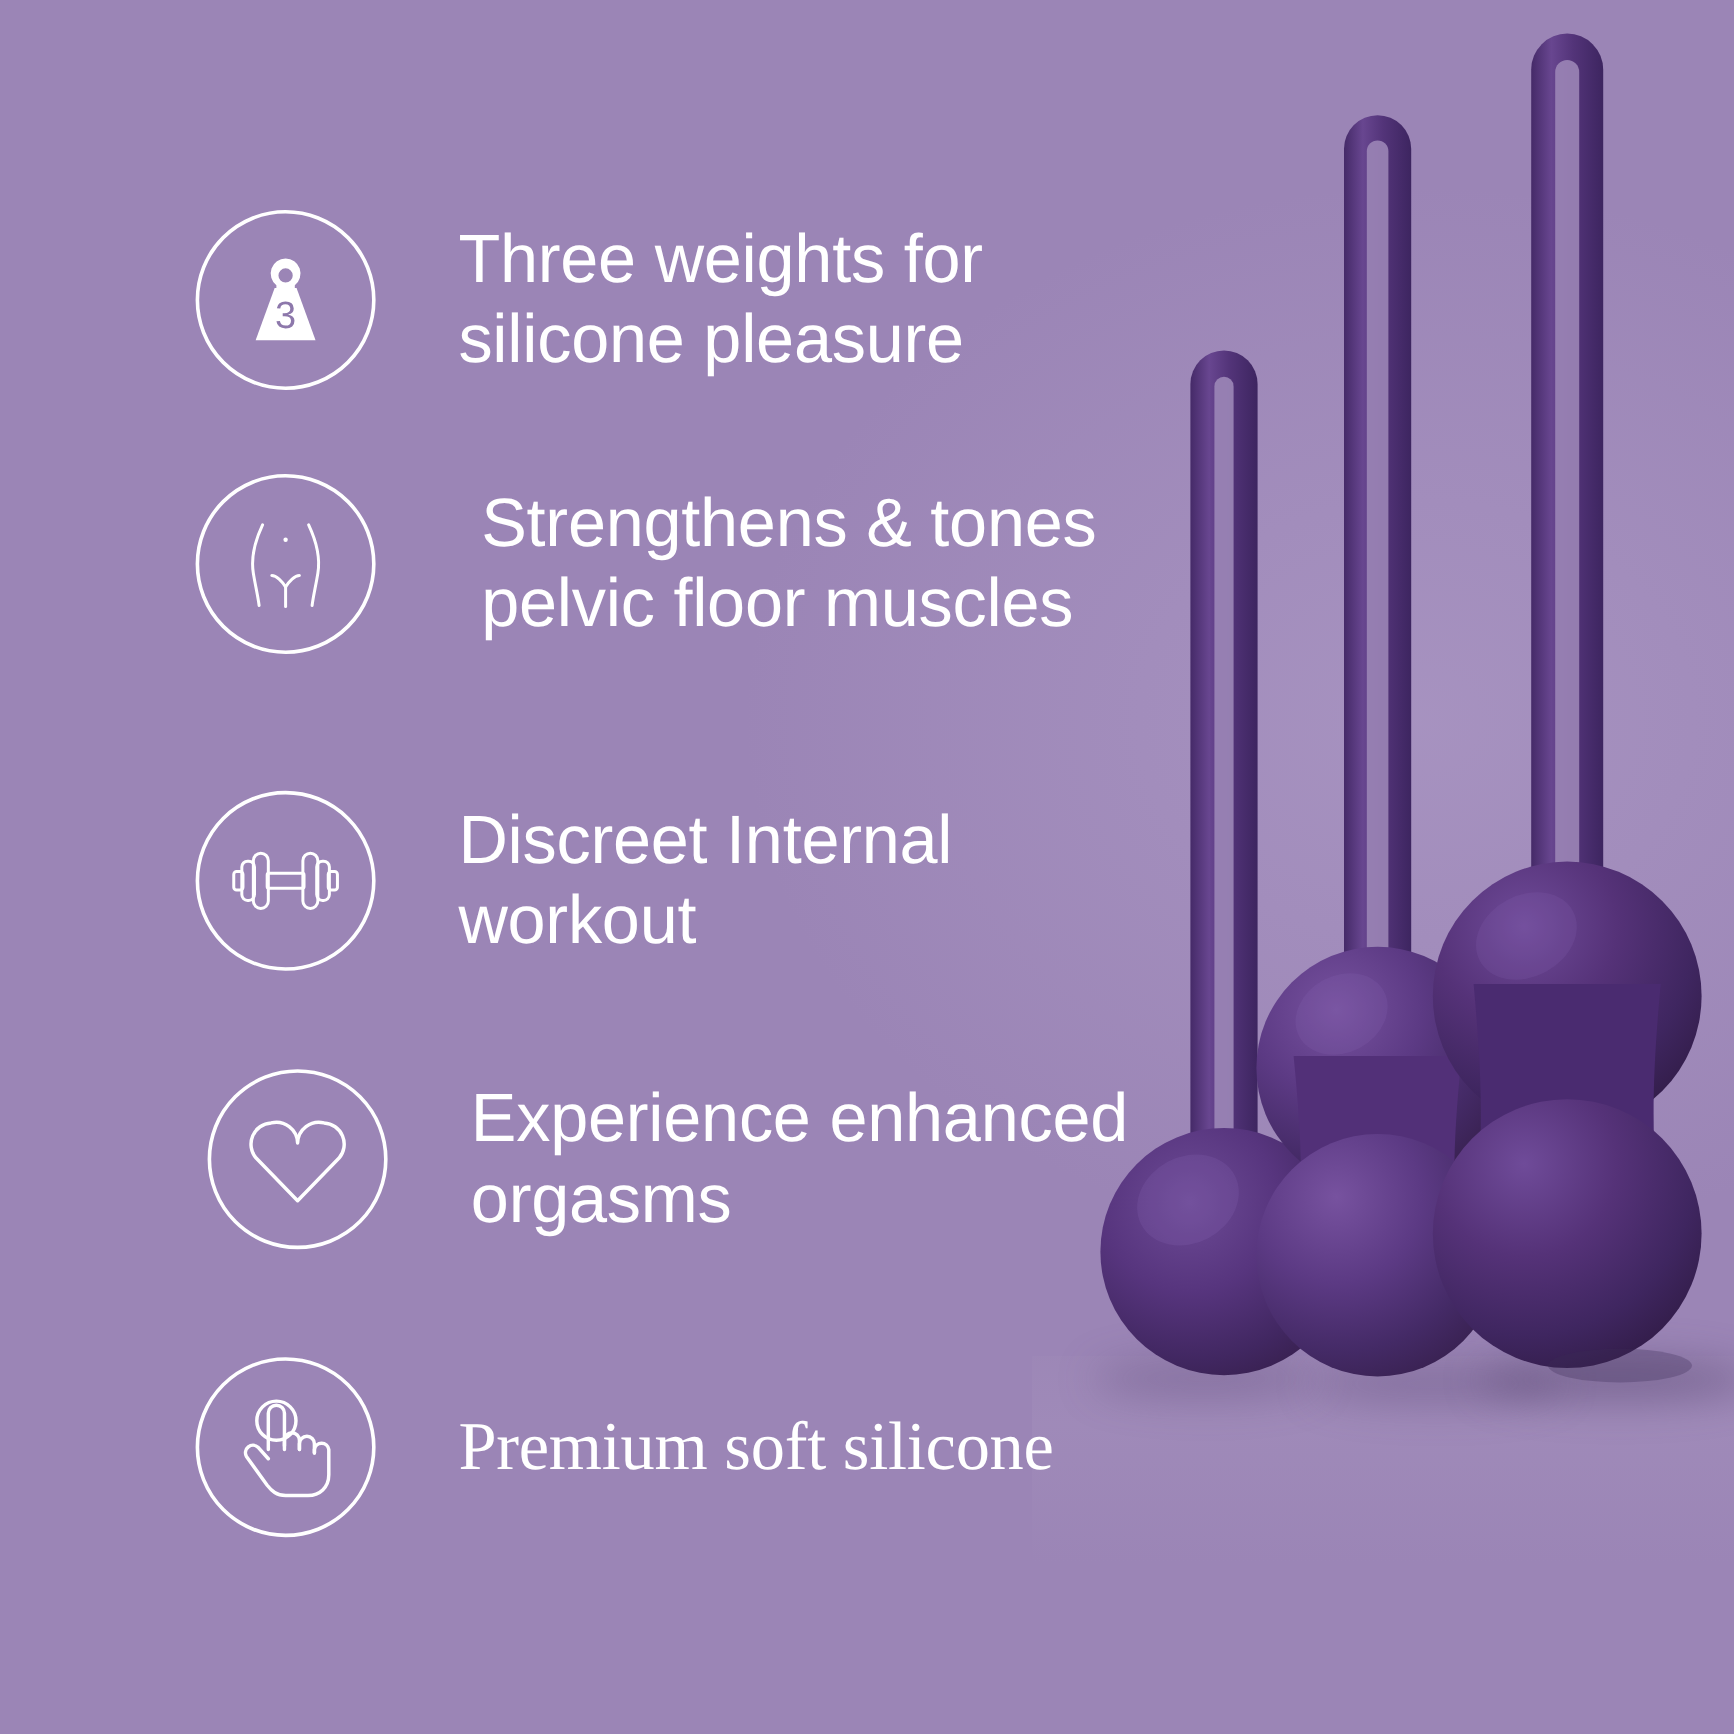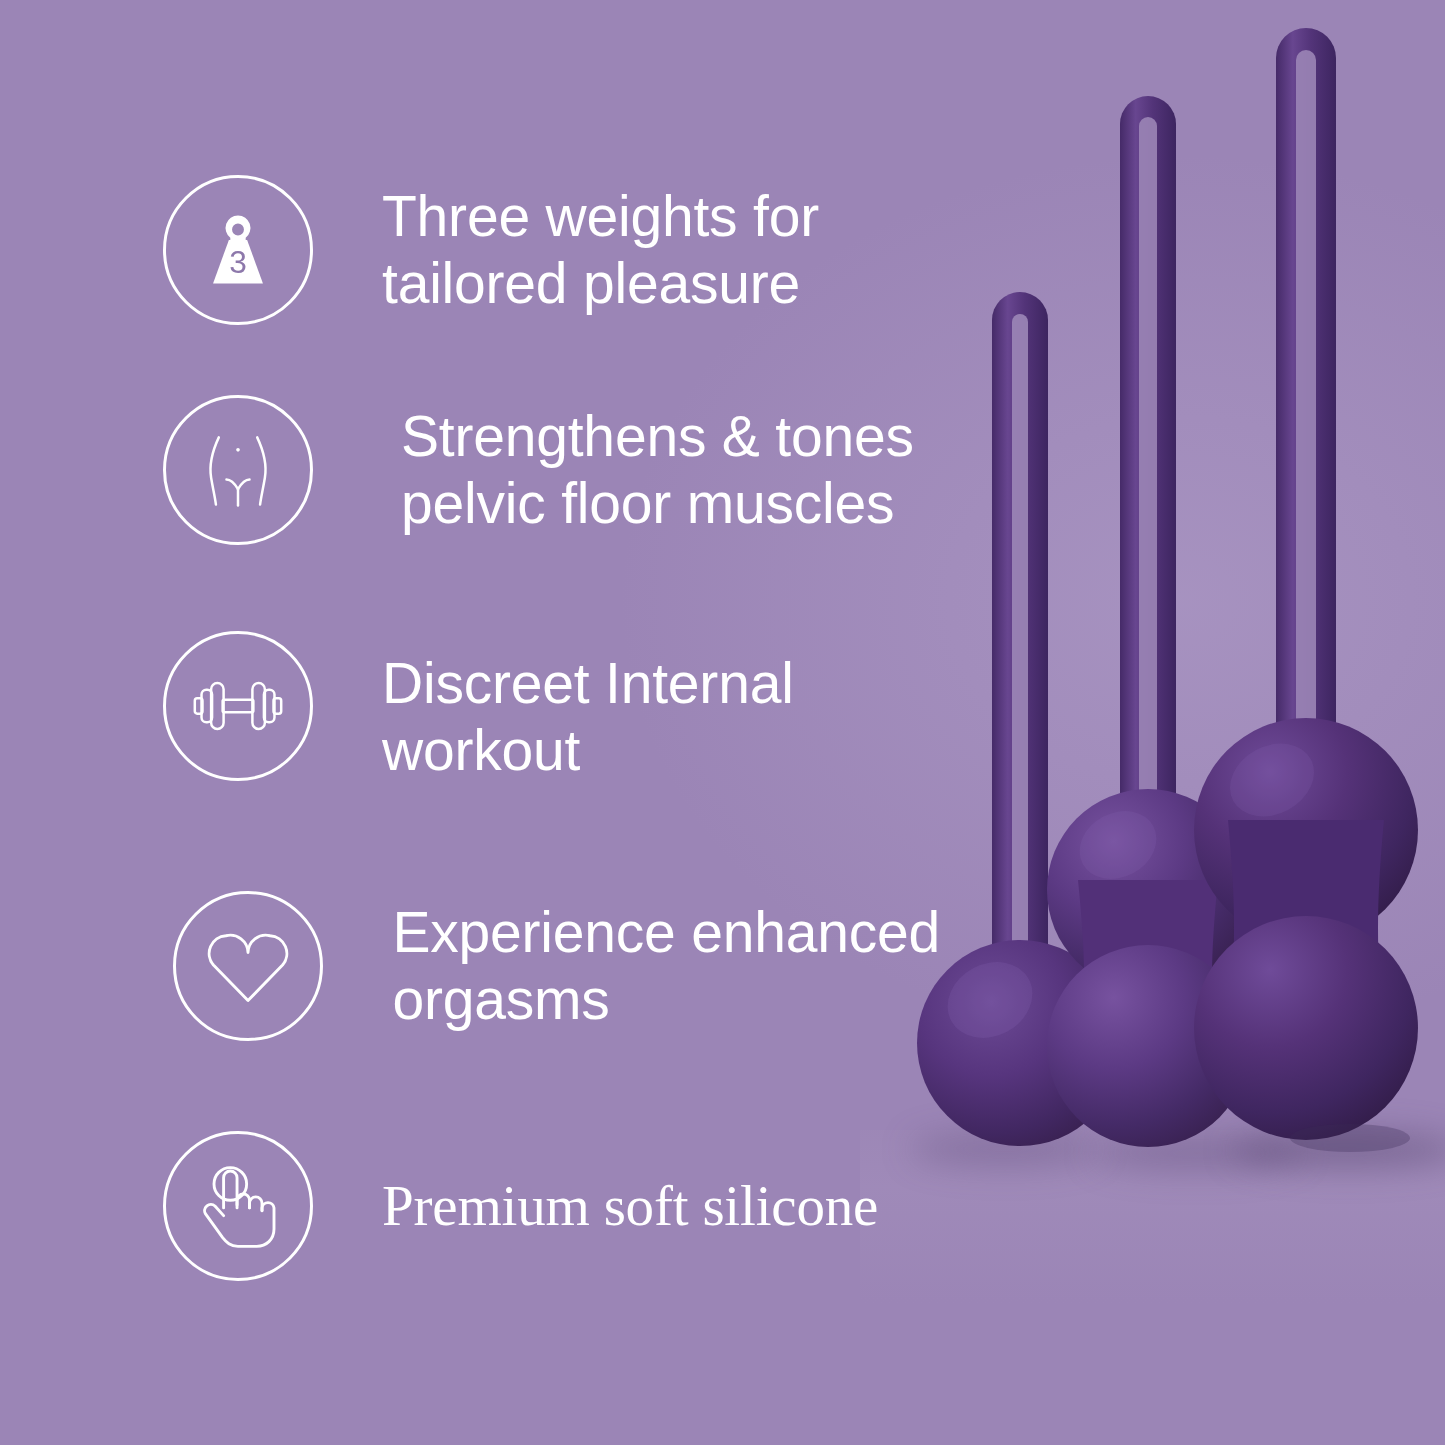"Three weights for" div.feature-label { text: tailored -> silicone }
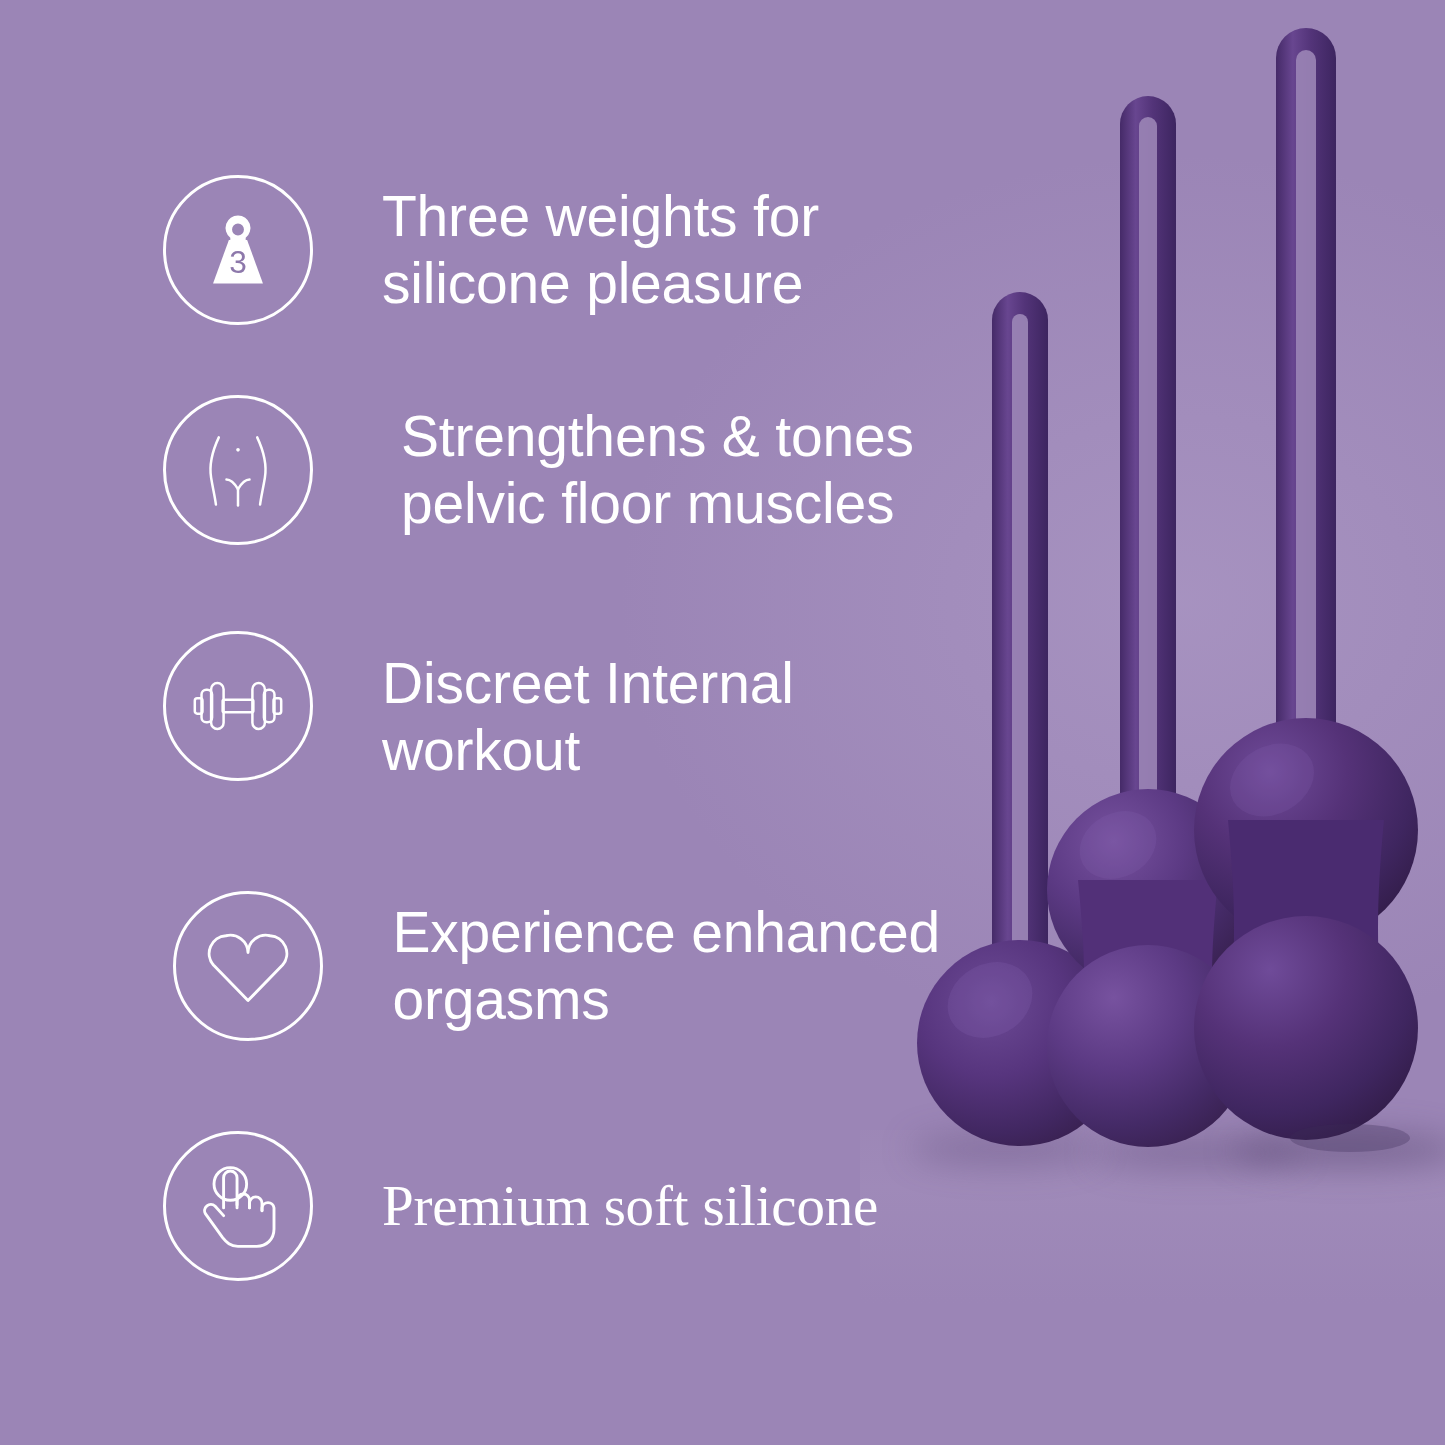"Discreet Internal" div.feature { align-items: flex-end -> none; top: 628px -> 656px }
